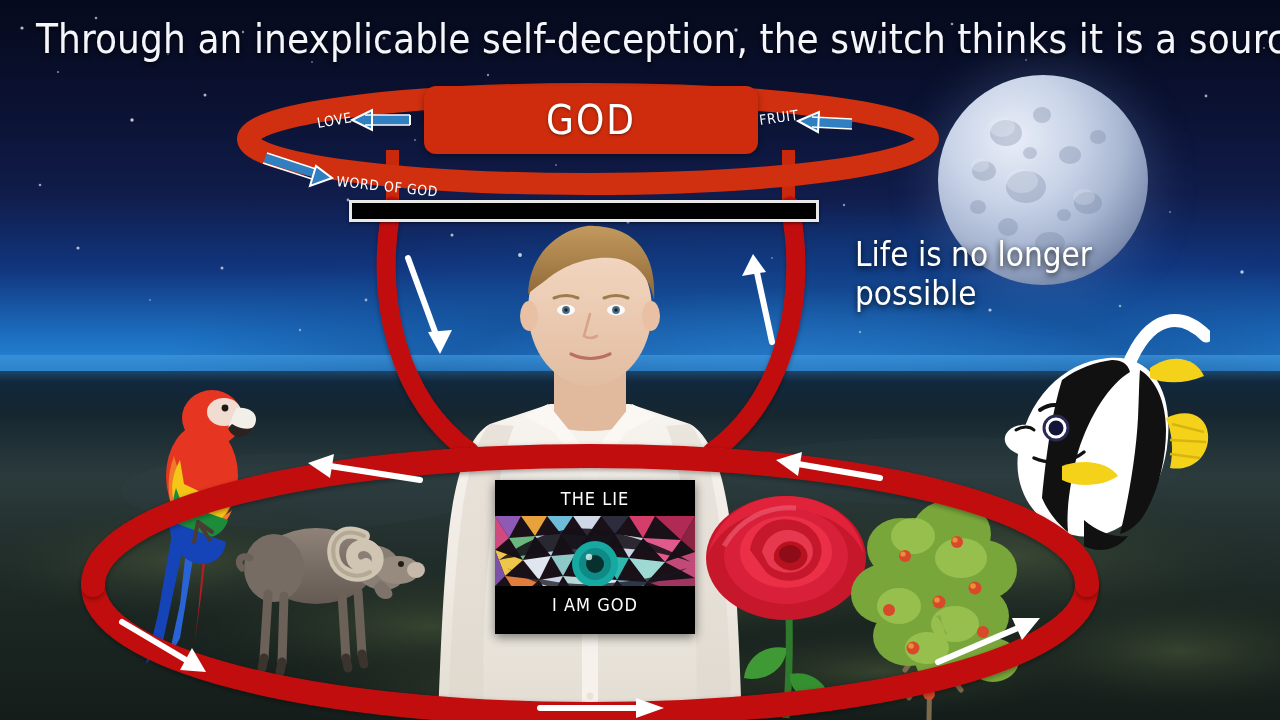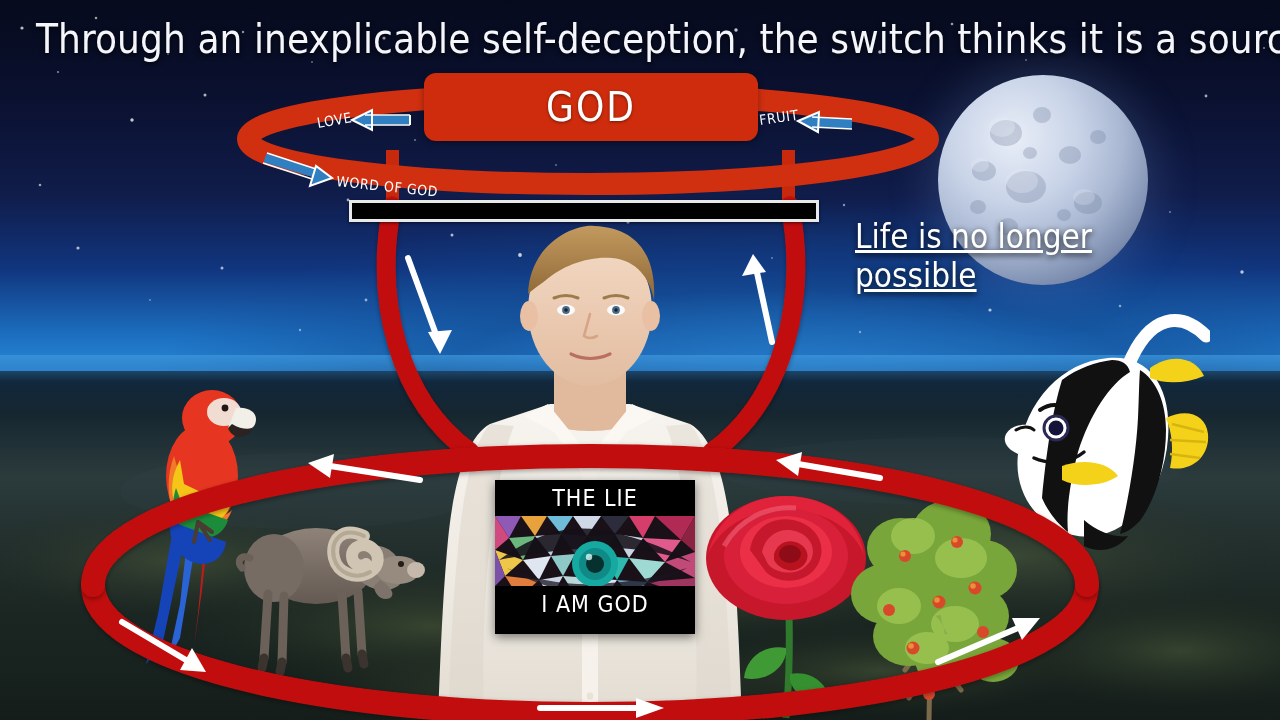"GOD" .godbox { top: 73px -> 86px }
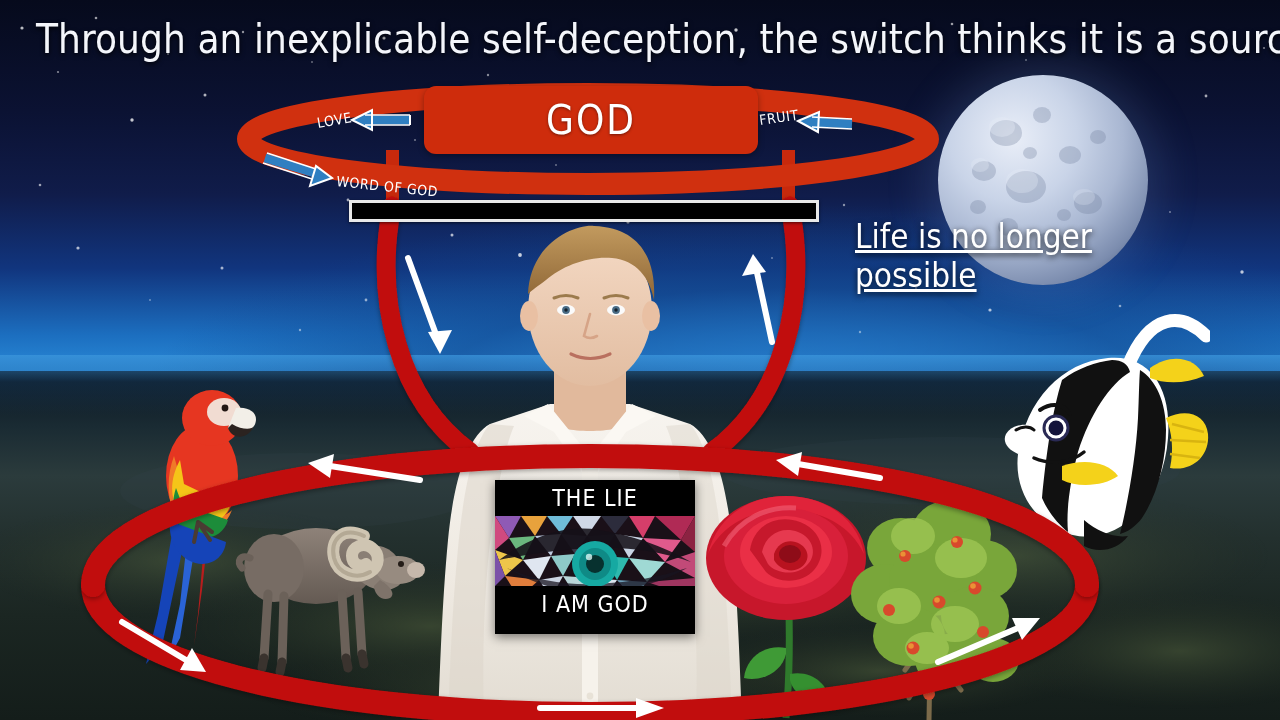"Life is no longer possible" #right-text { text-decoration: underline -> none; top: 218px -> 236px }
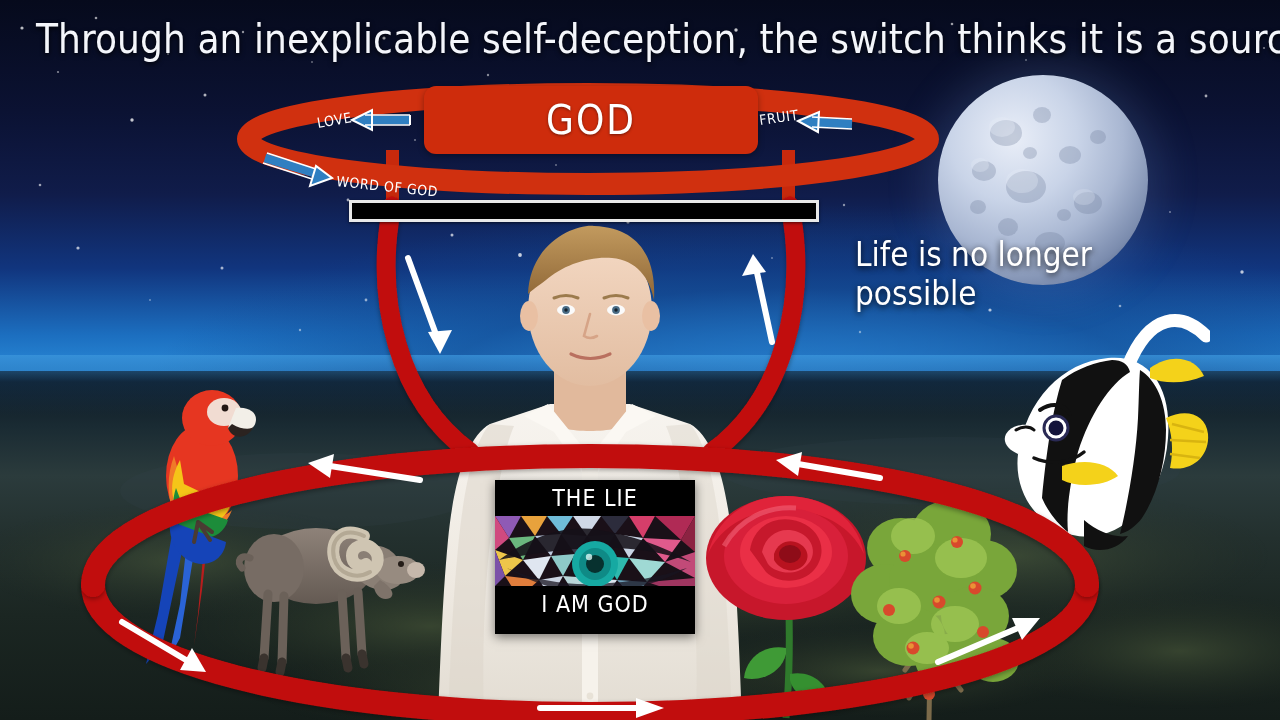"THE LIE" .poster-band { font-size: 23px -> 18px }
